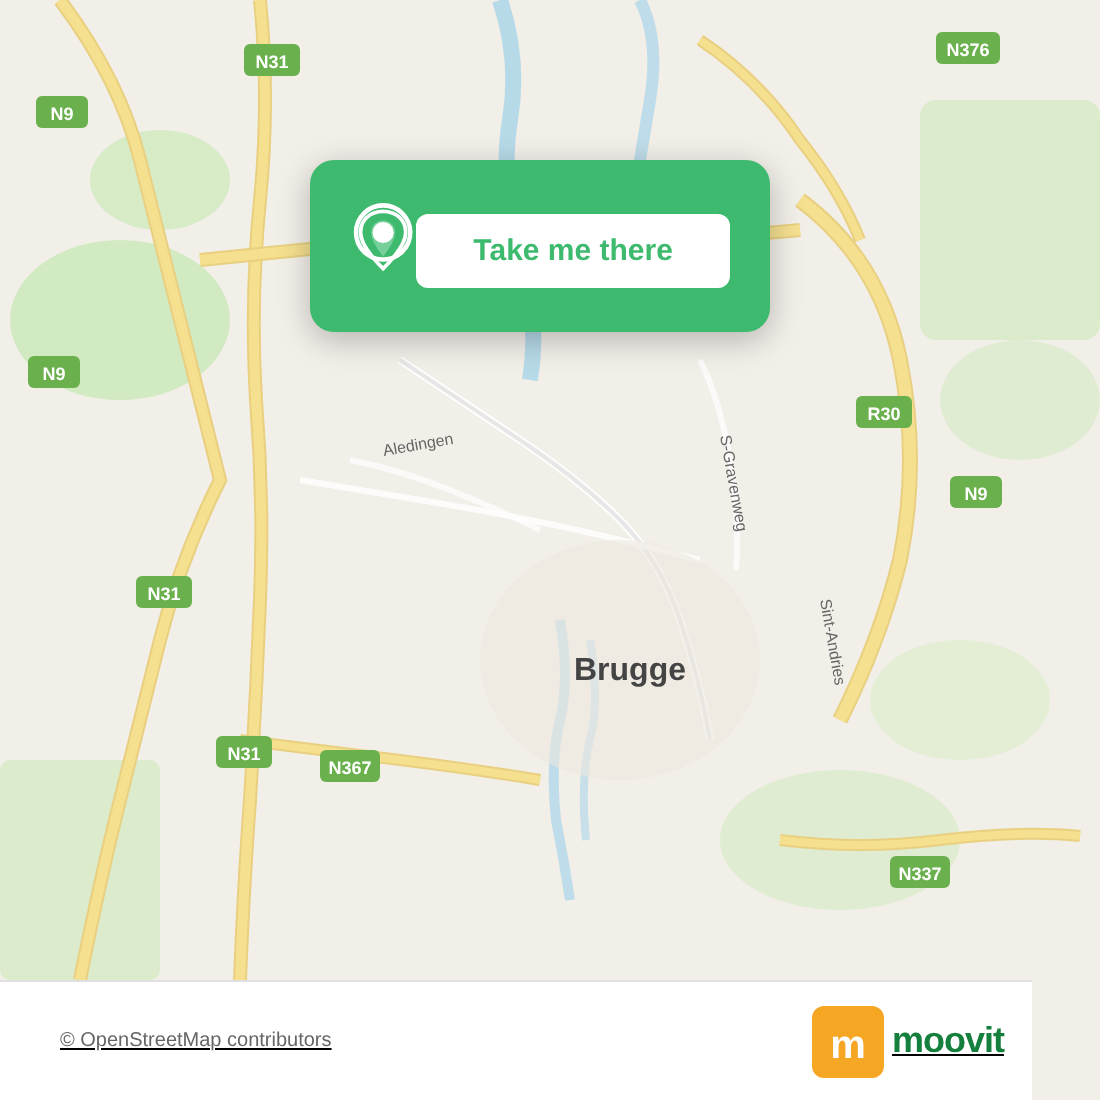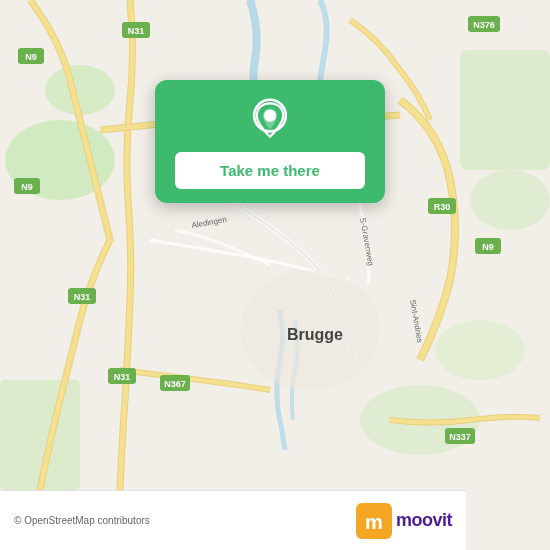"Take me there" #popup-card { flex-direction: column -> row }
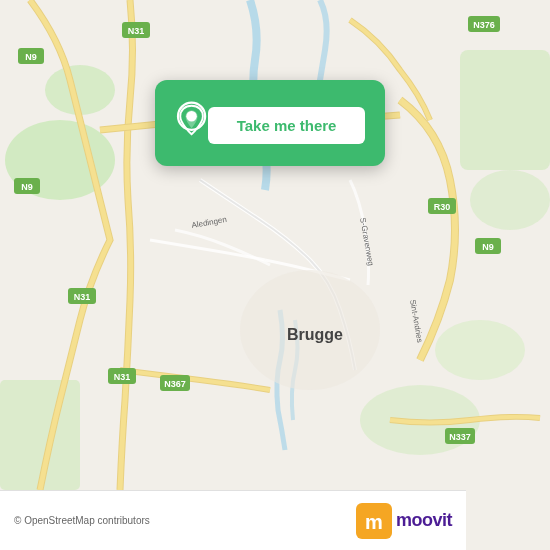"© OpenStreetMap contributors" #footer { padding: 0 14px 0 14px -> 0 14px 0 30px; text-decoration: none -> underline; width: 466px -> 516px }
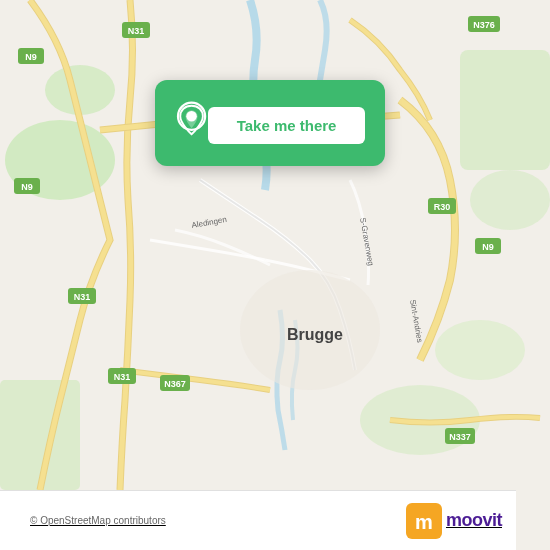"moovit" #moovit-wordmark { color: #4c1d95 -> #15803d }
